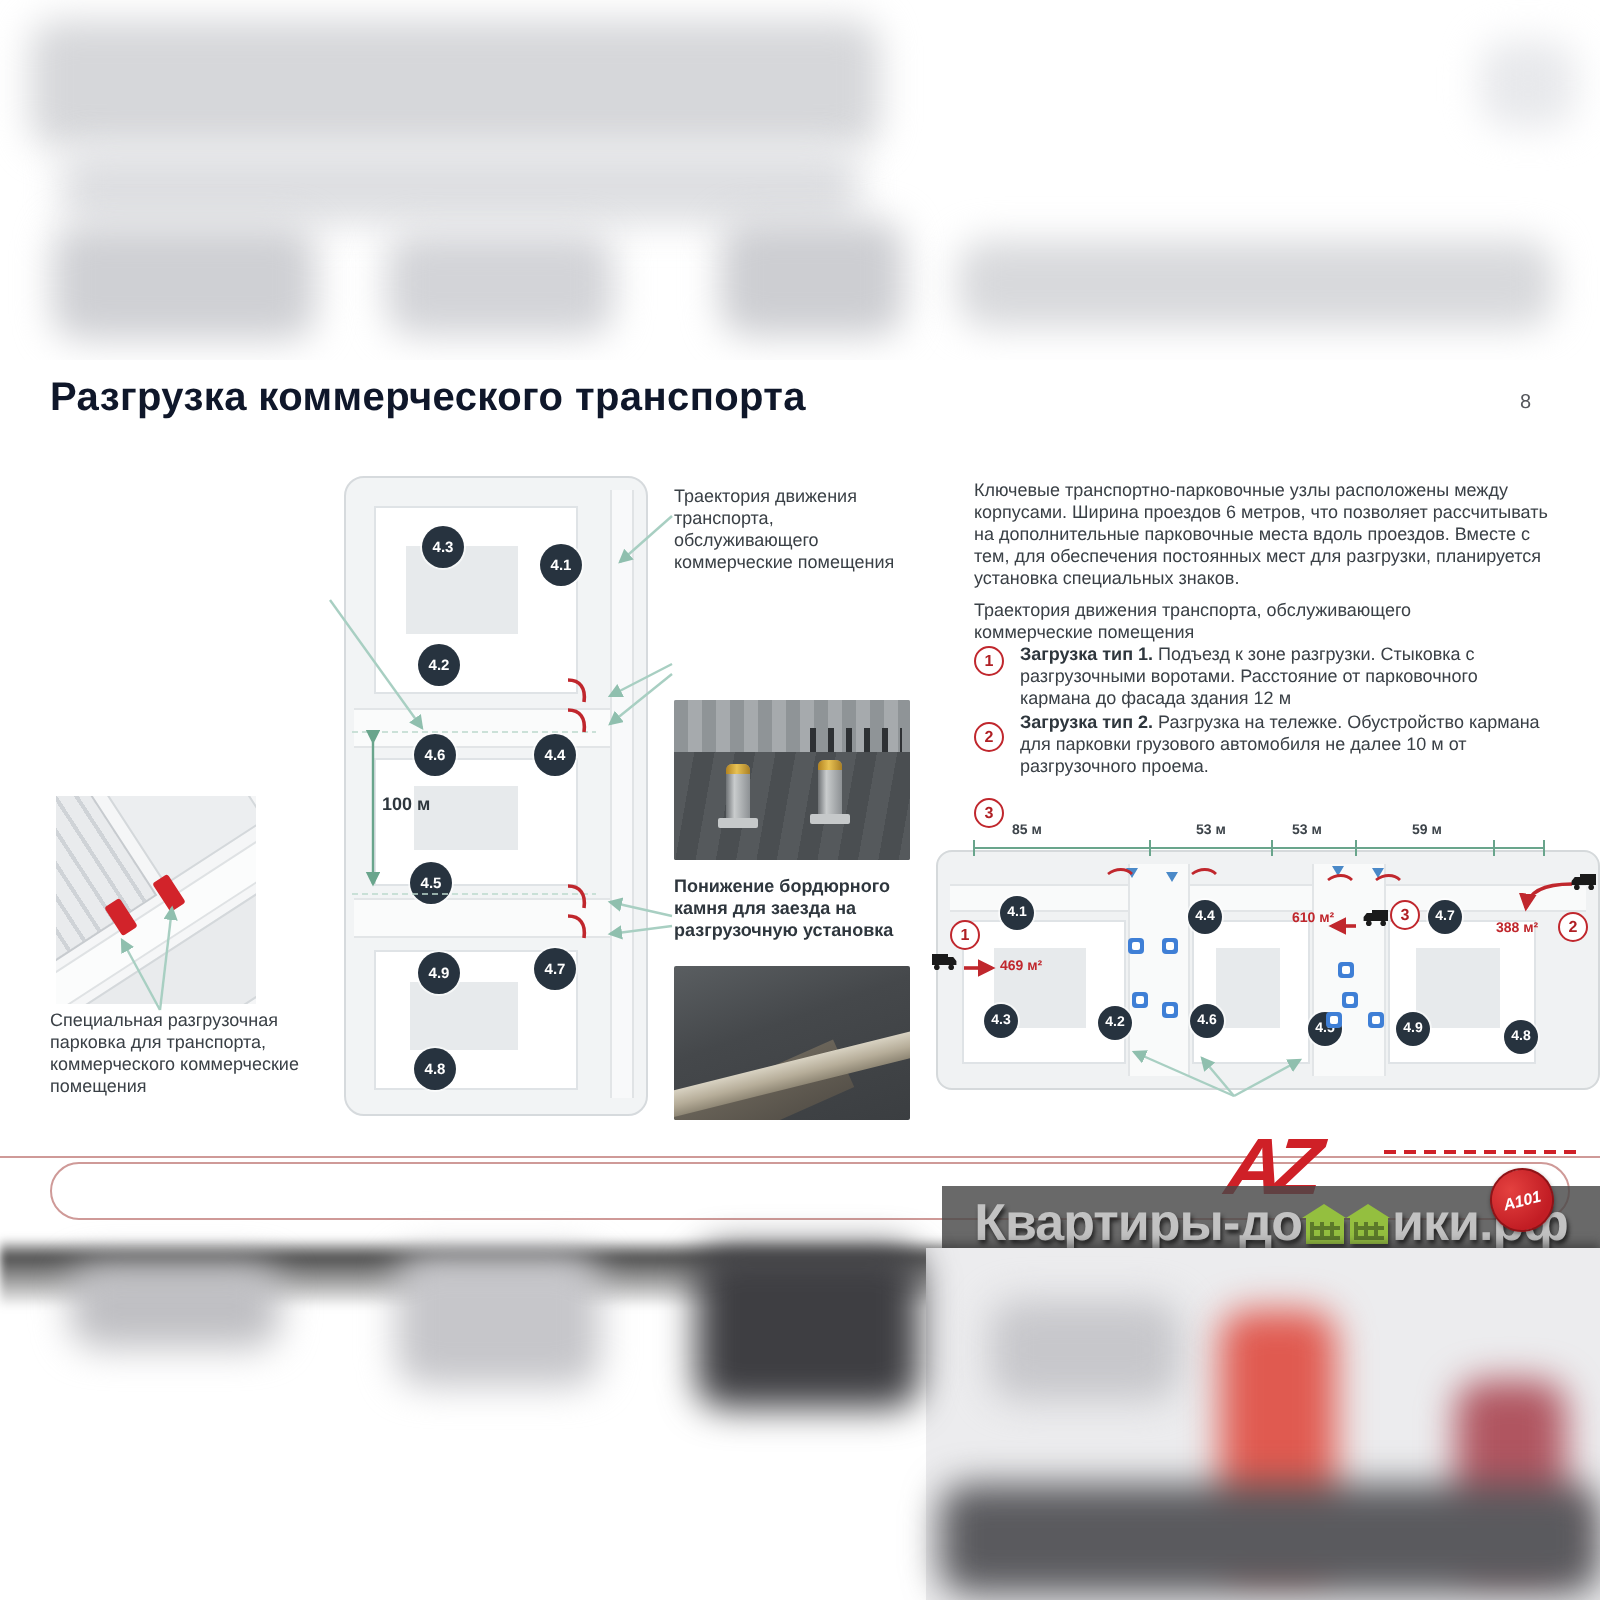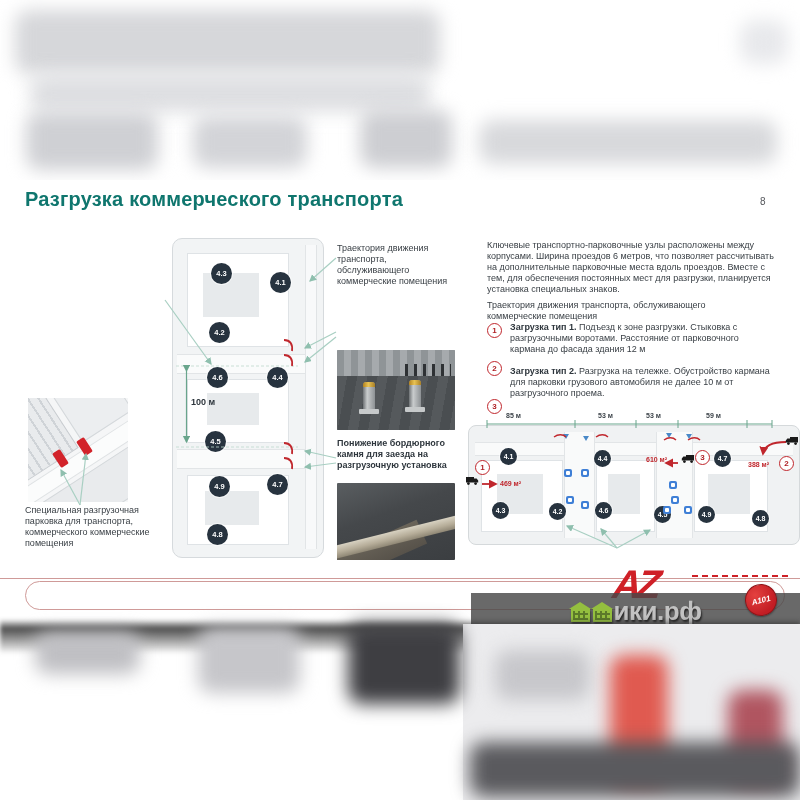"Разгрузка коммерческого транспорта" .title { color: #0f766e -> #0f172a }
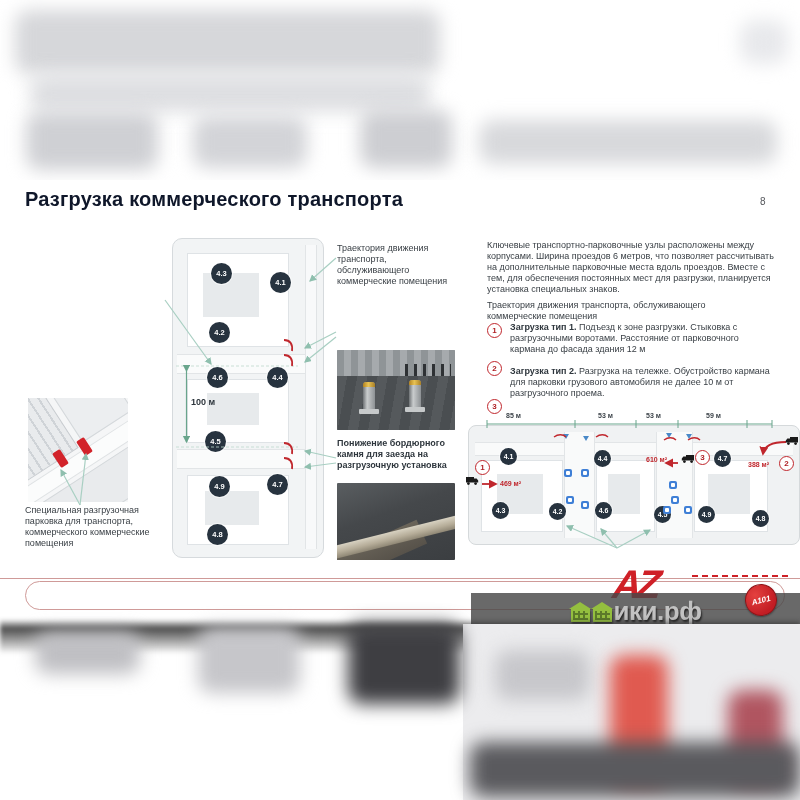"Загрузка тип 2. Разгрузка на" div.txt { top: 186px -> 176px }
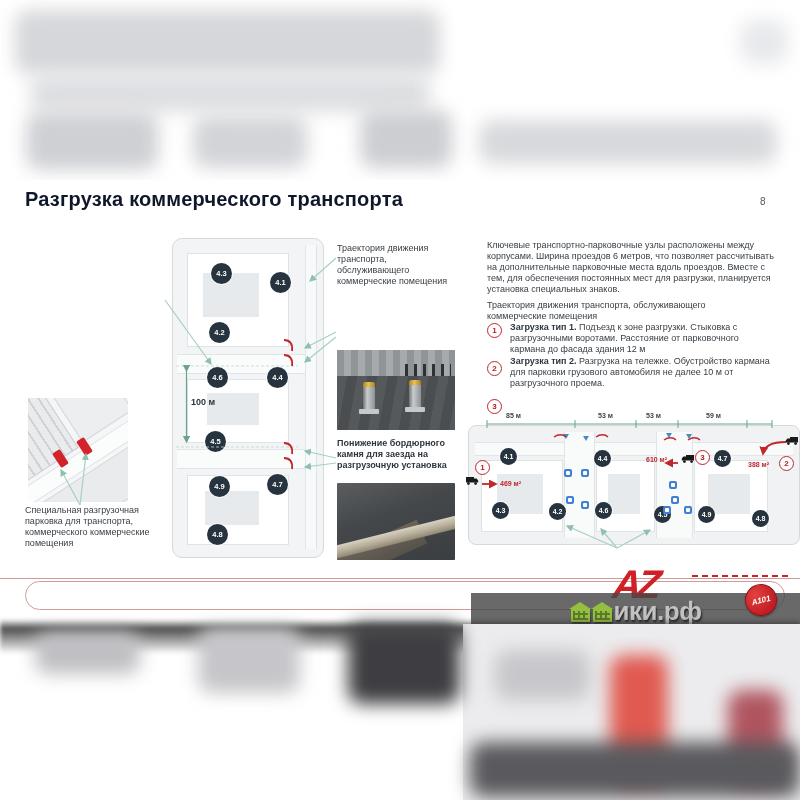"Квартиры-до" span.wmtext { html: none -> <span>Квартиры-до</span> }
